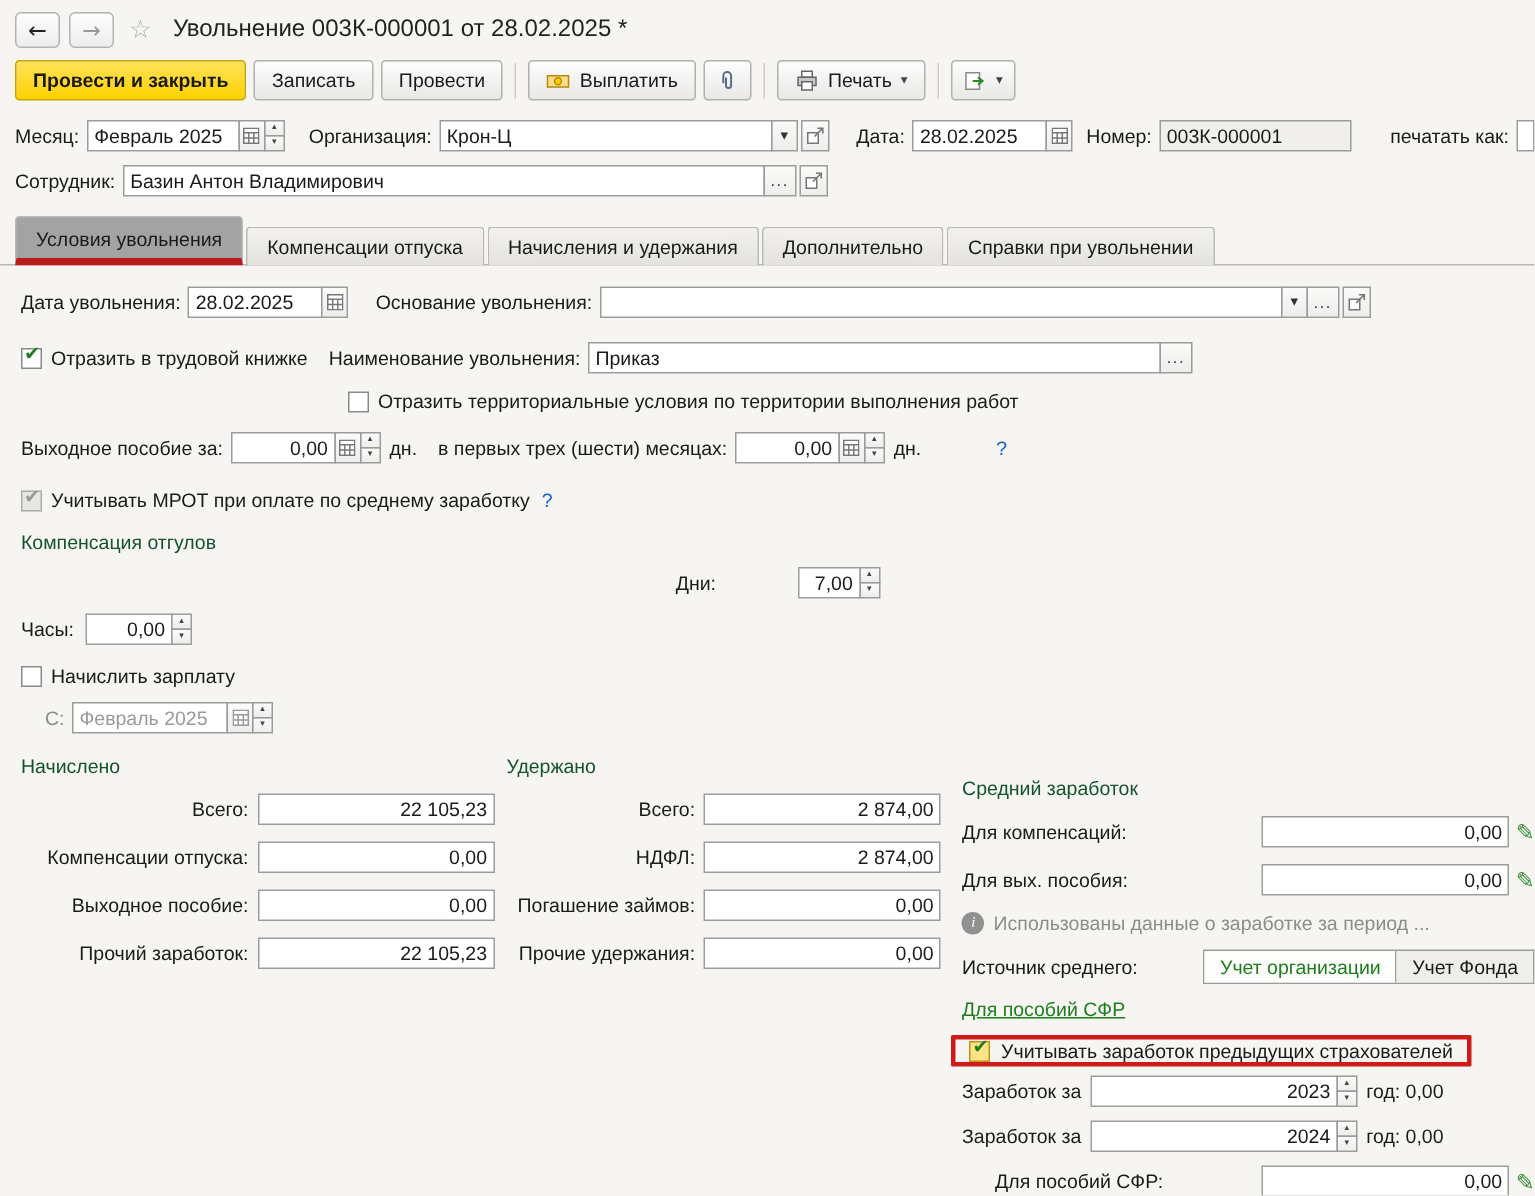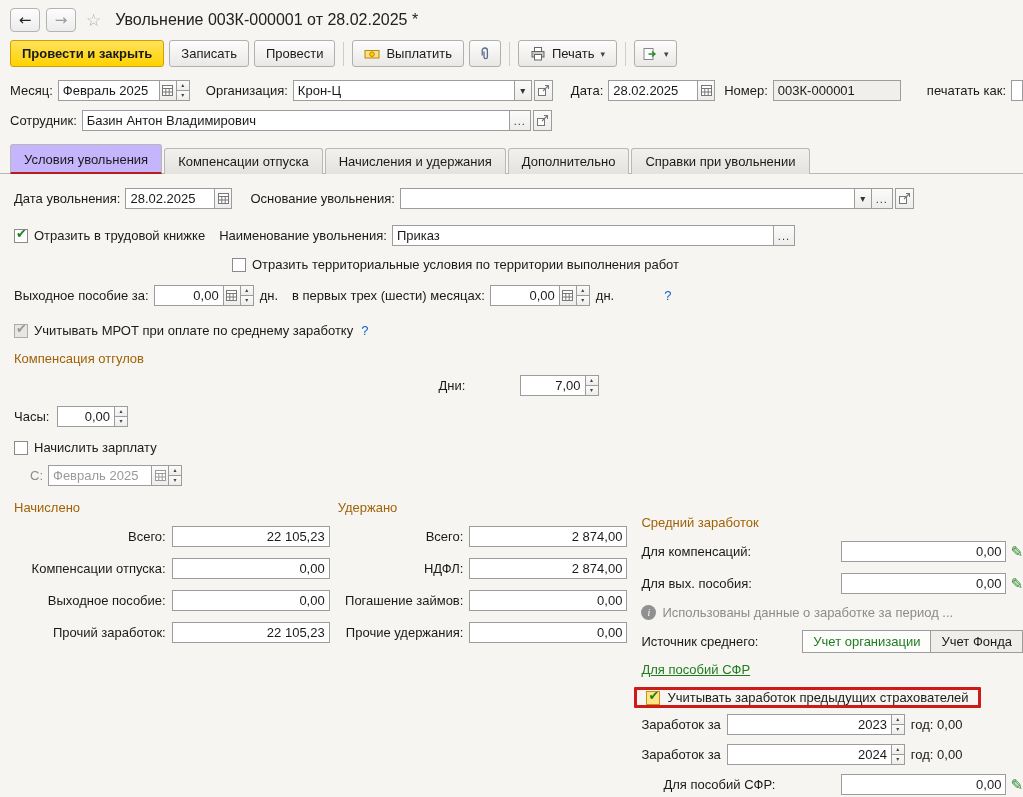"Условия увольнения" .tab.active { background: #c4b5fd -> #a3a3a3; border-bottom: 2px solid #b91c1c -> 5px solid #b91c1c }
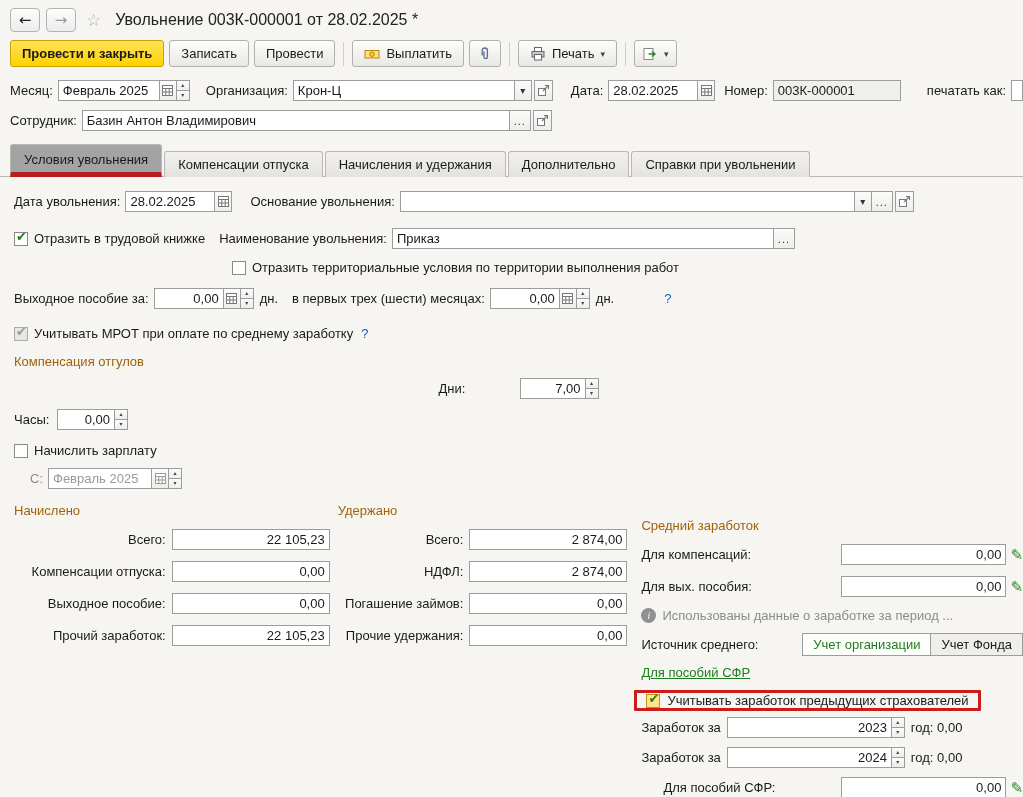"Компенсация отгулов" .grn { color: #a16207 -> #14532d }
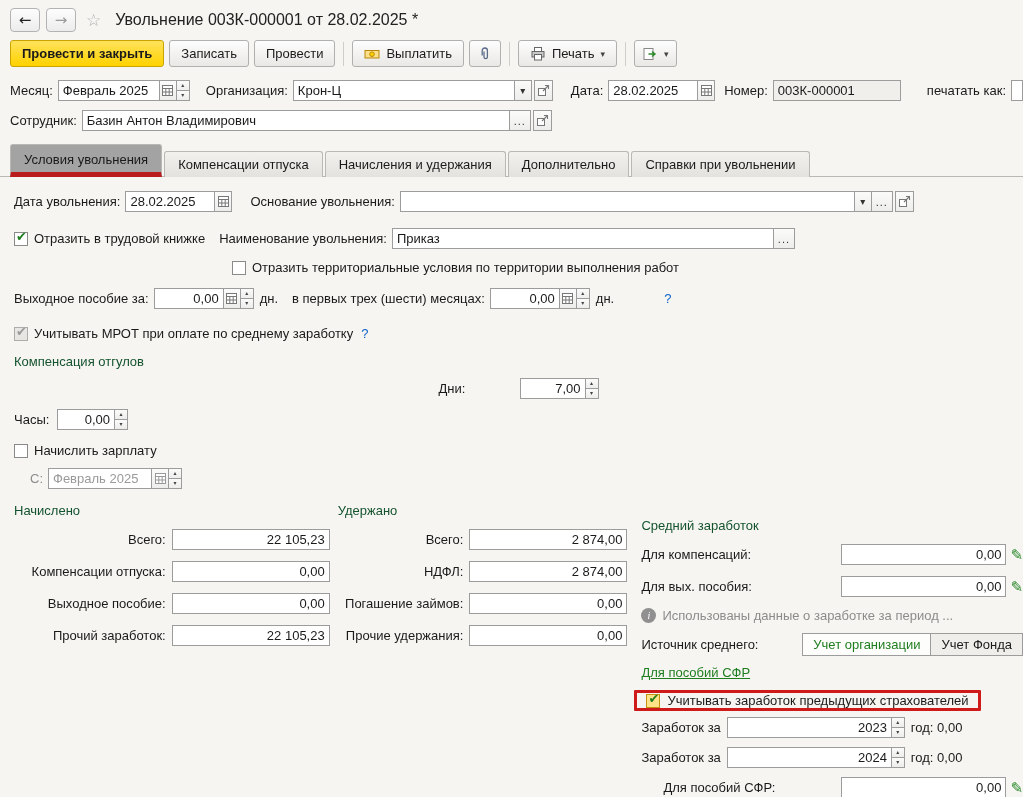"7,00" div.fld { width: 66px -> 42px }
